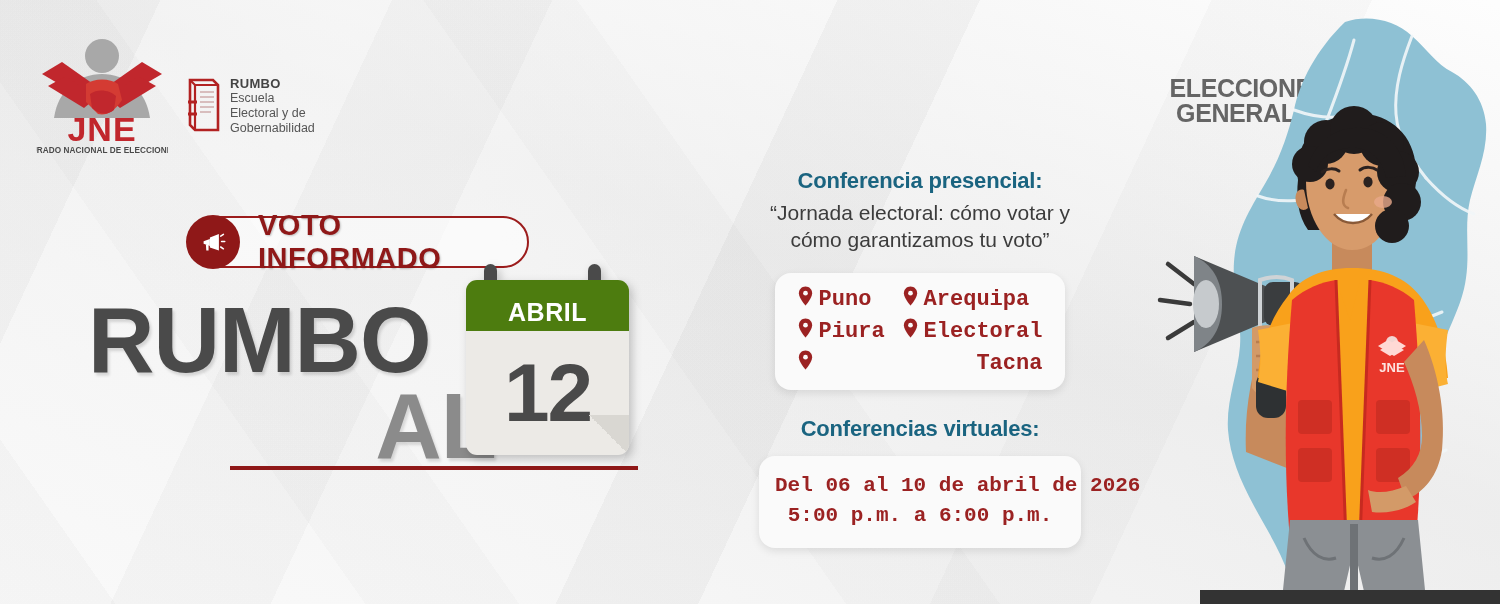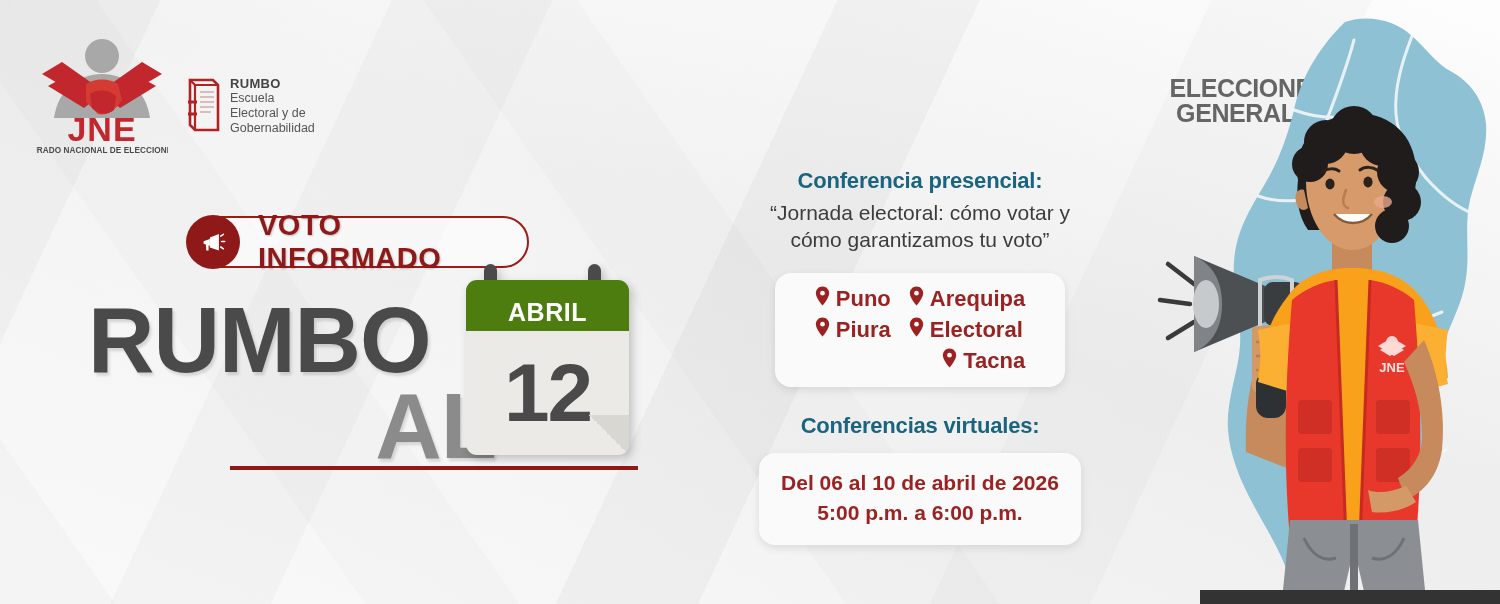"Puno" .card { font-family: none -> Liberation Mono, monospace }
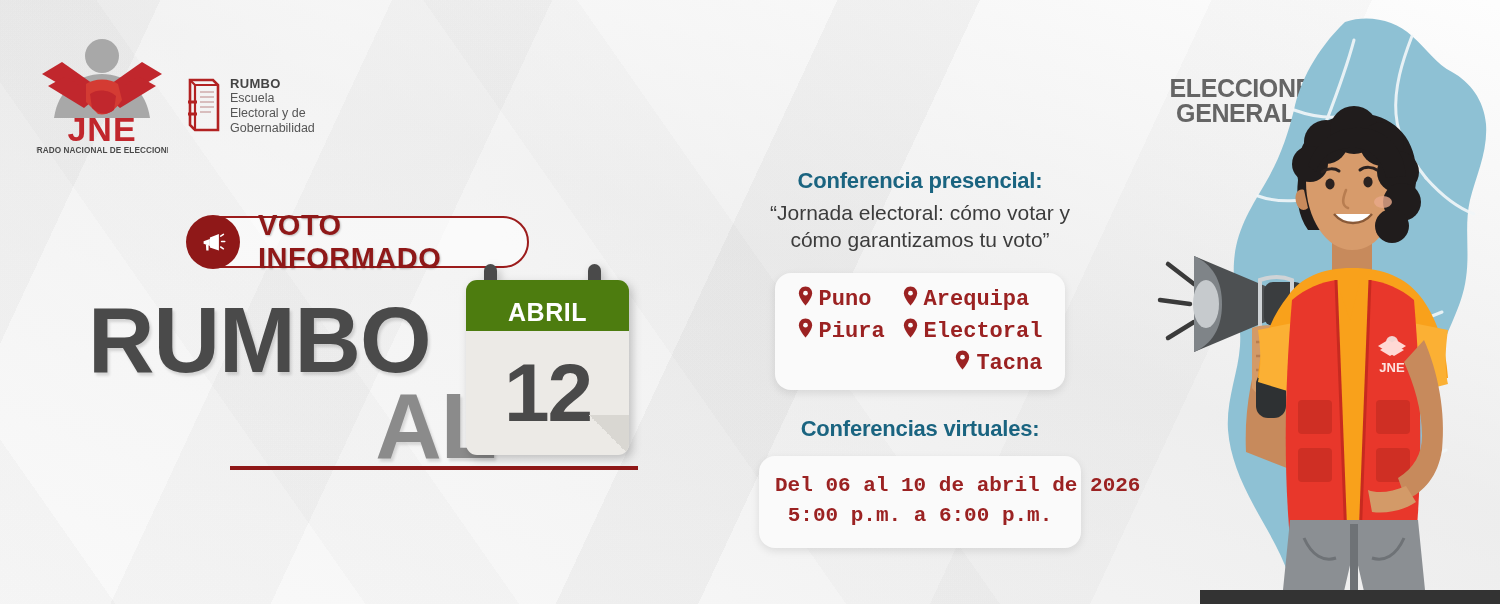"Tacna" .city.span { justify-content: flex-end -> space-between }
